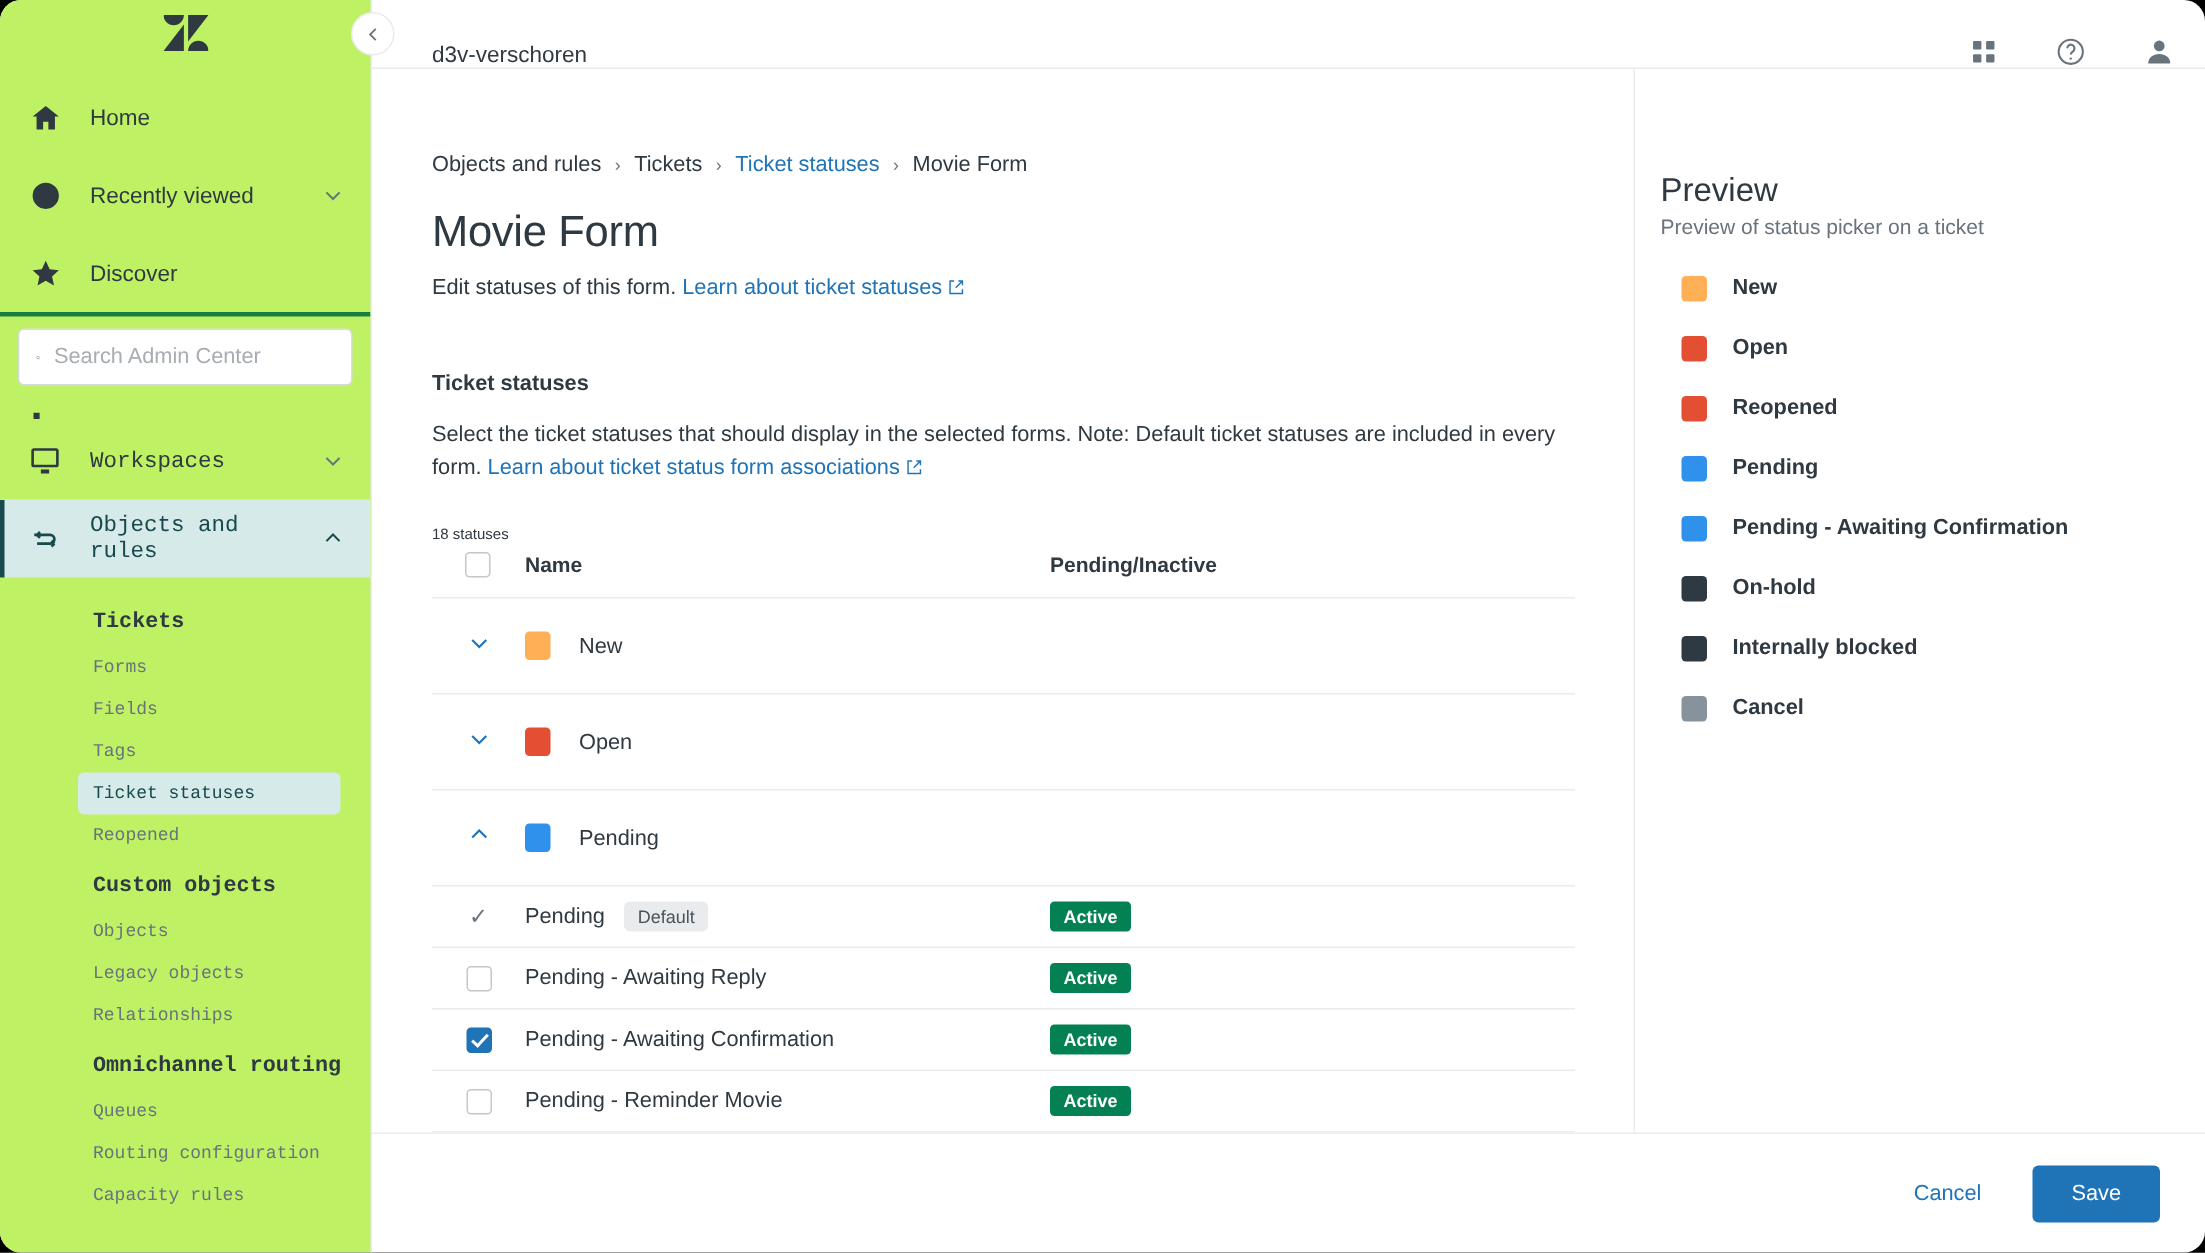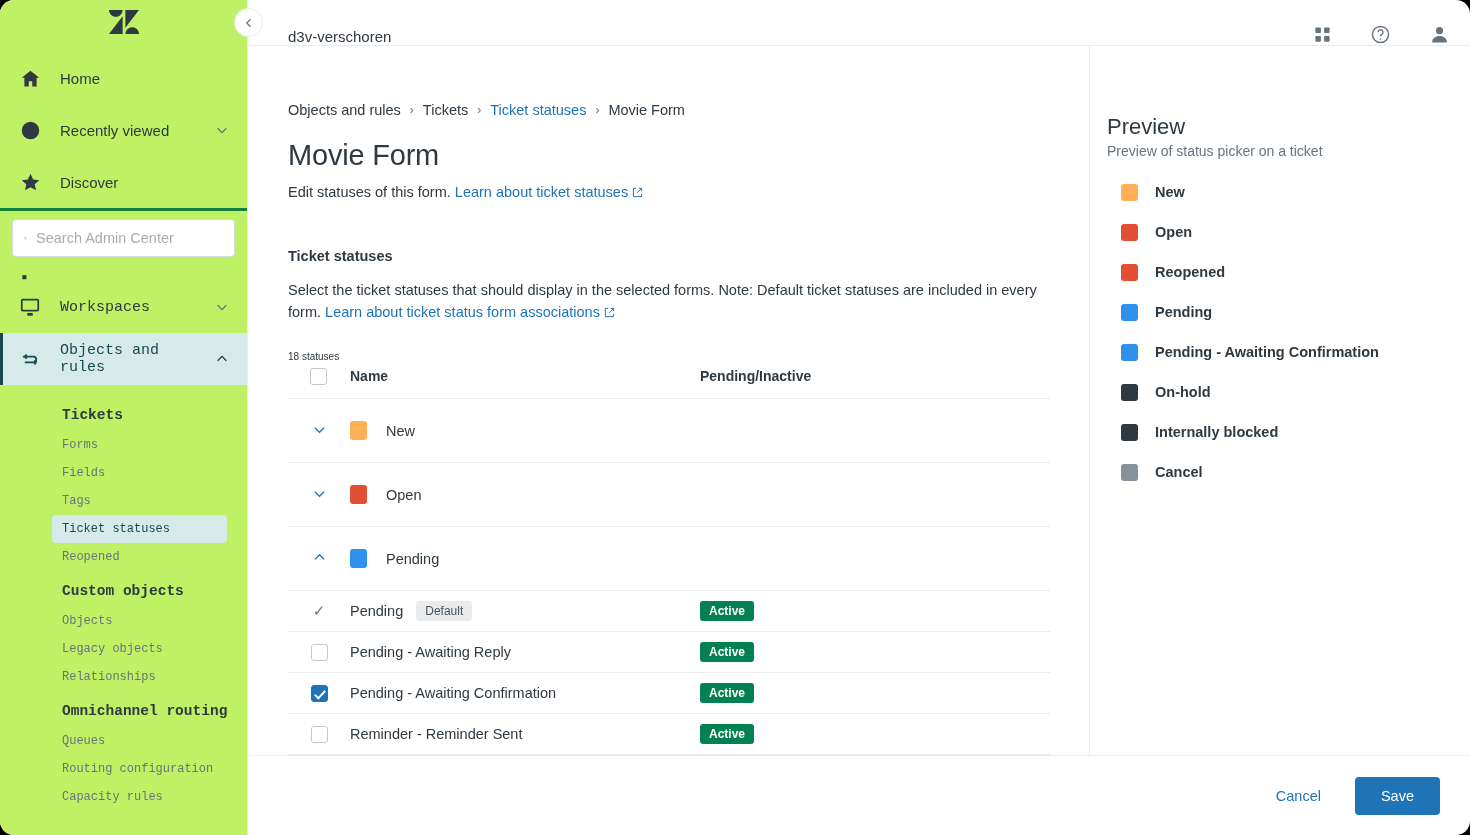"Reminder - Reminder Sent" span { text: Reminder - Reminder Sent -> Pending - Reminder Movie }
